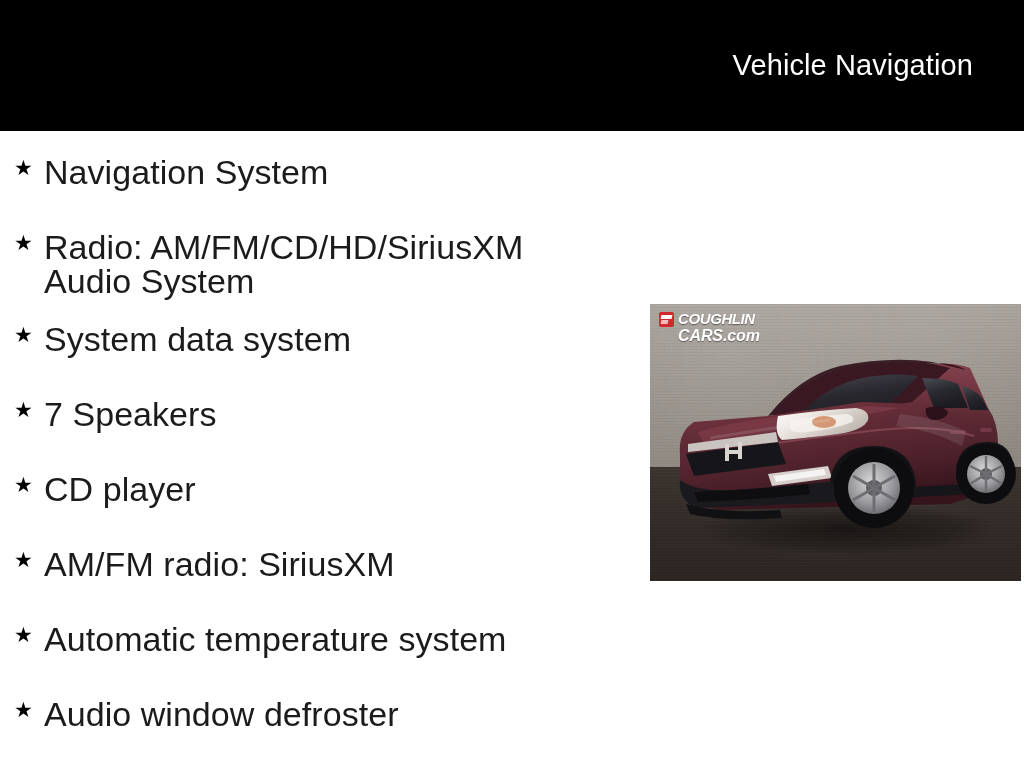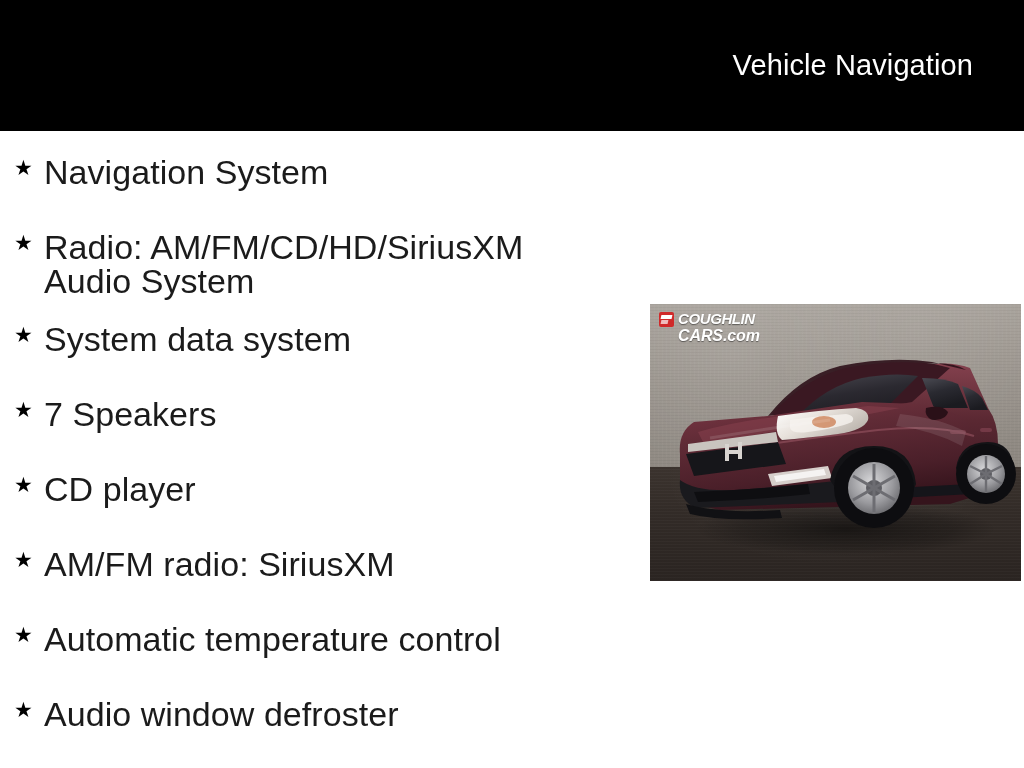"Automatic temperature control" span.item-text { text: control -> system }
